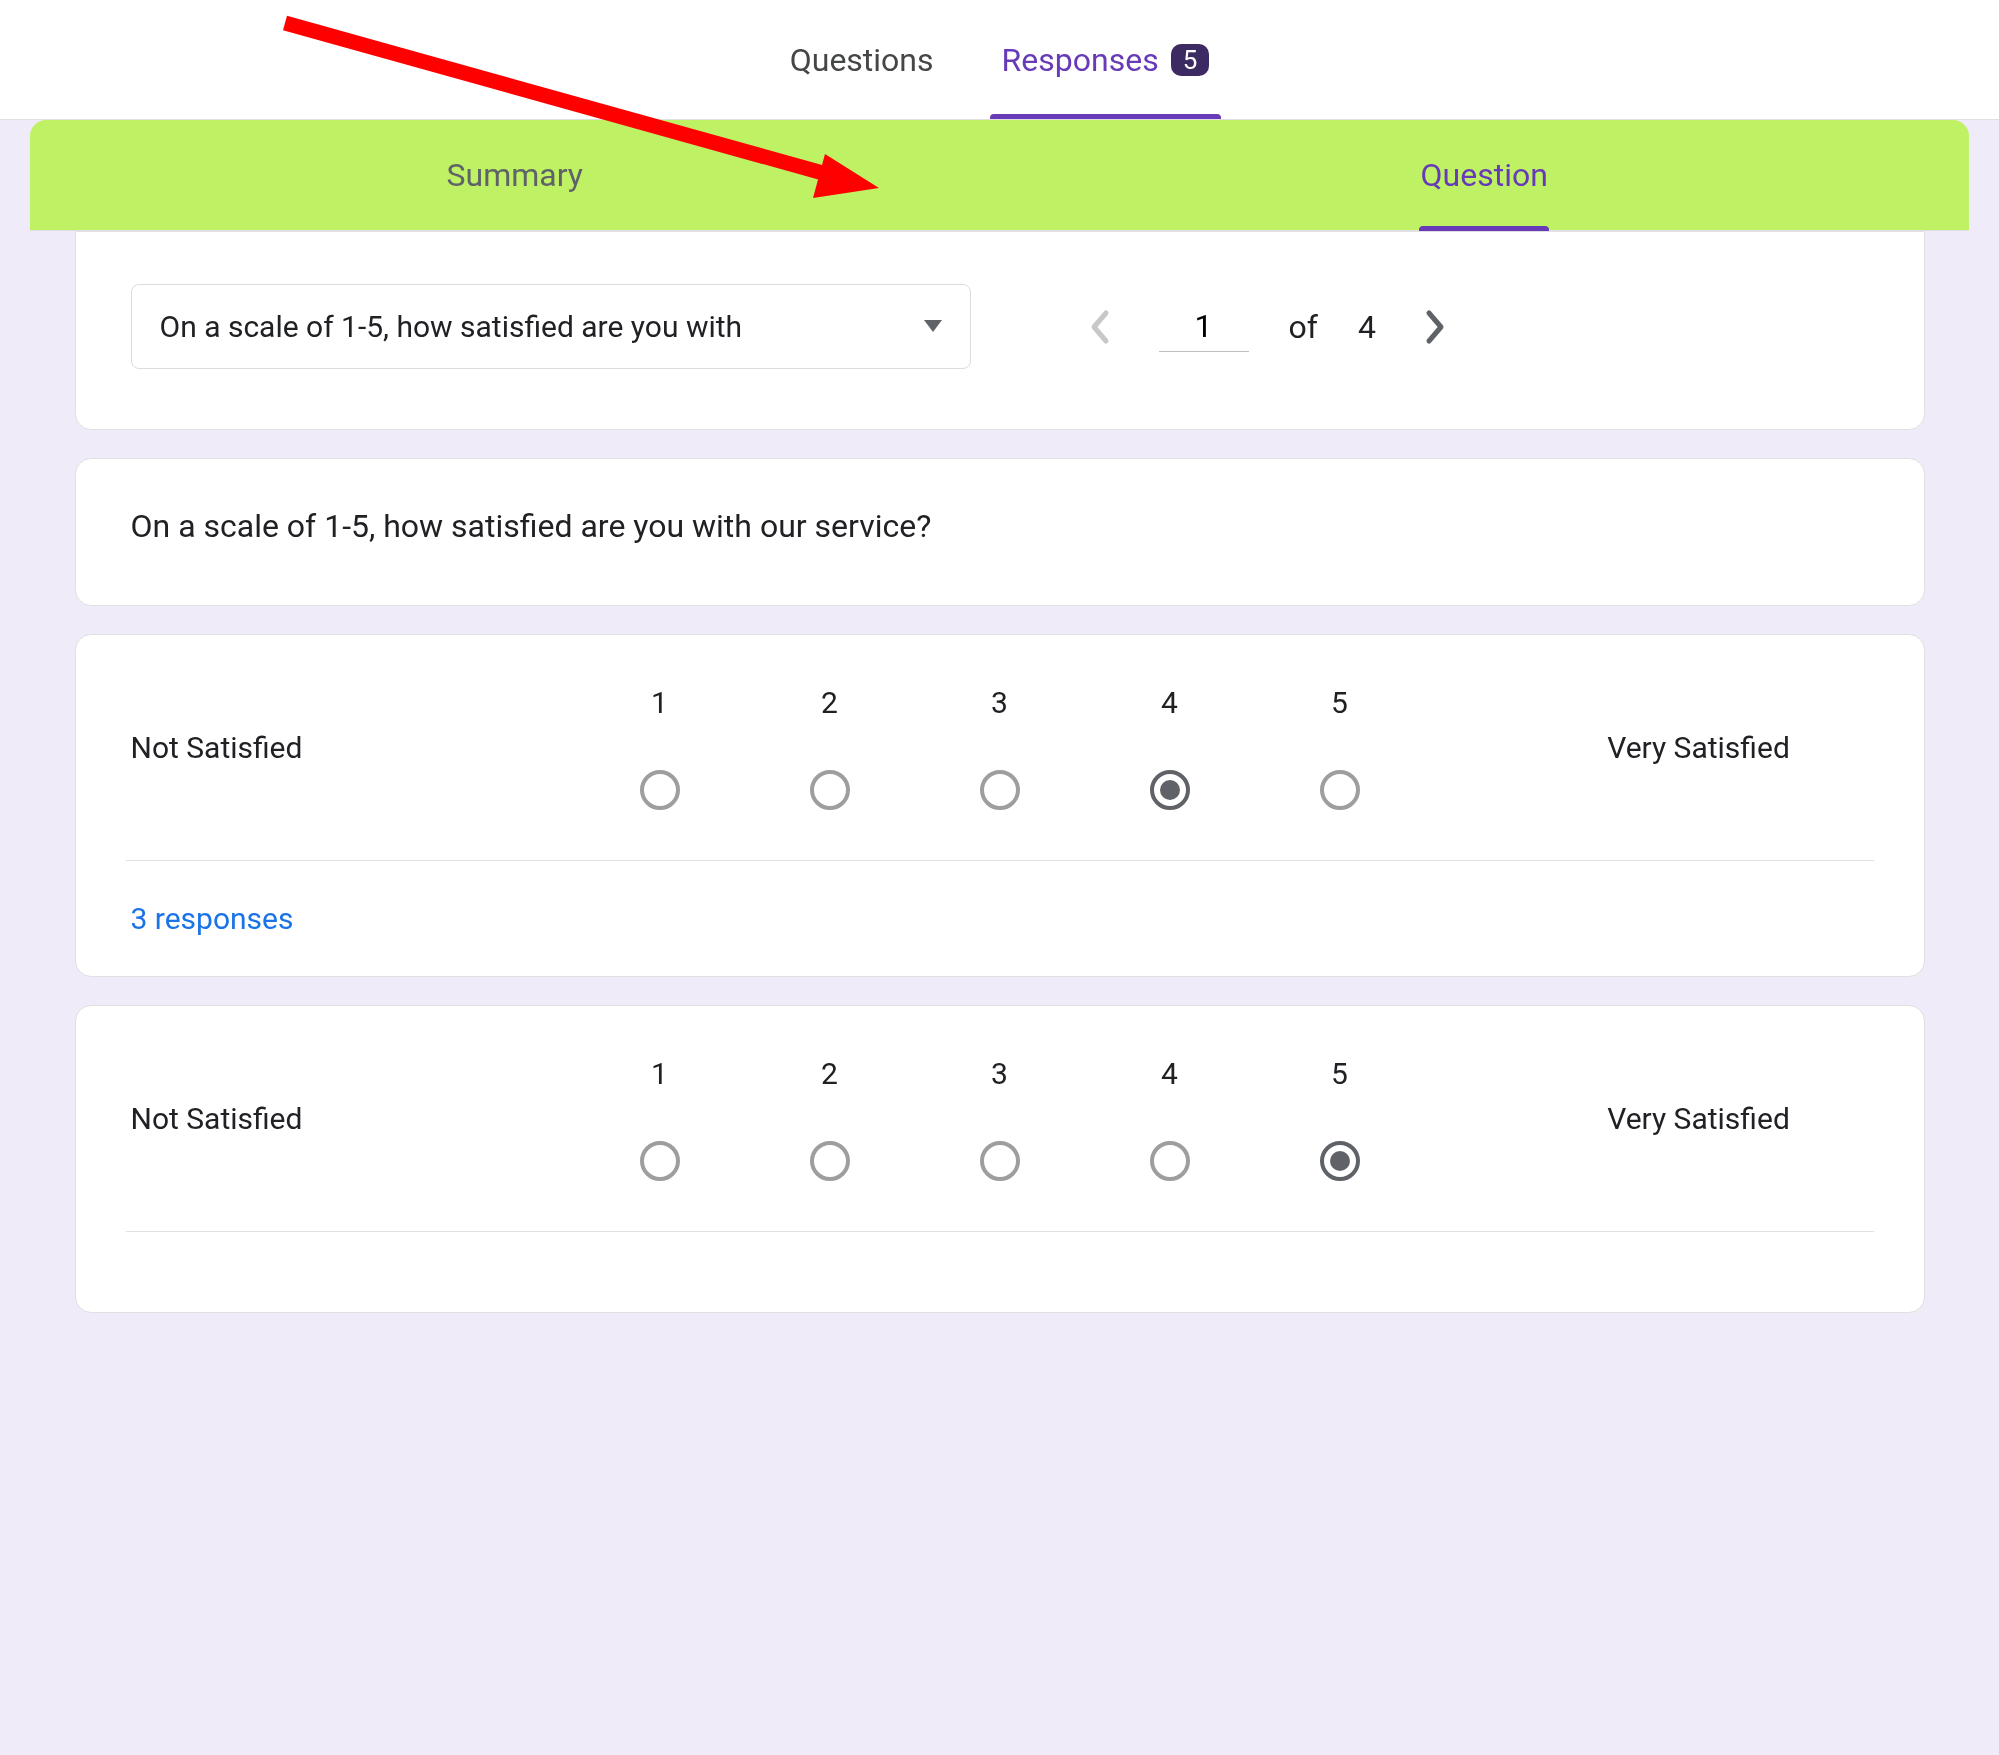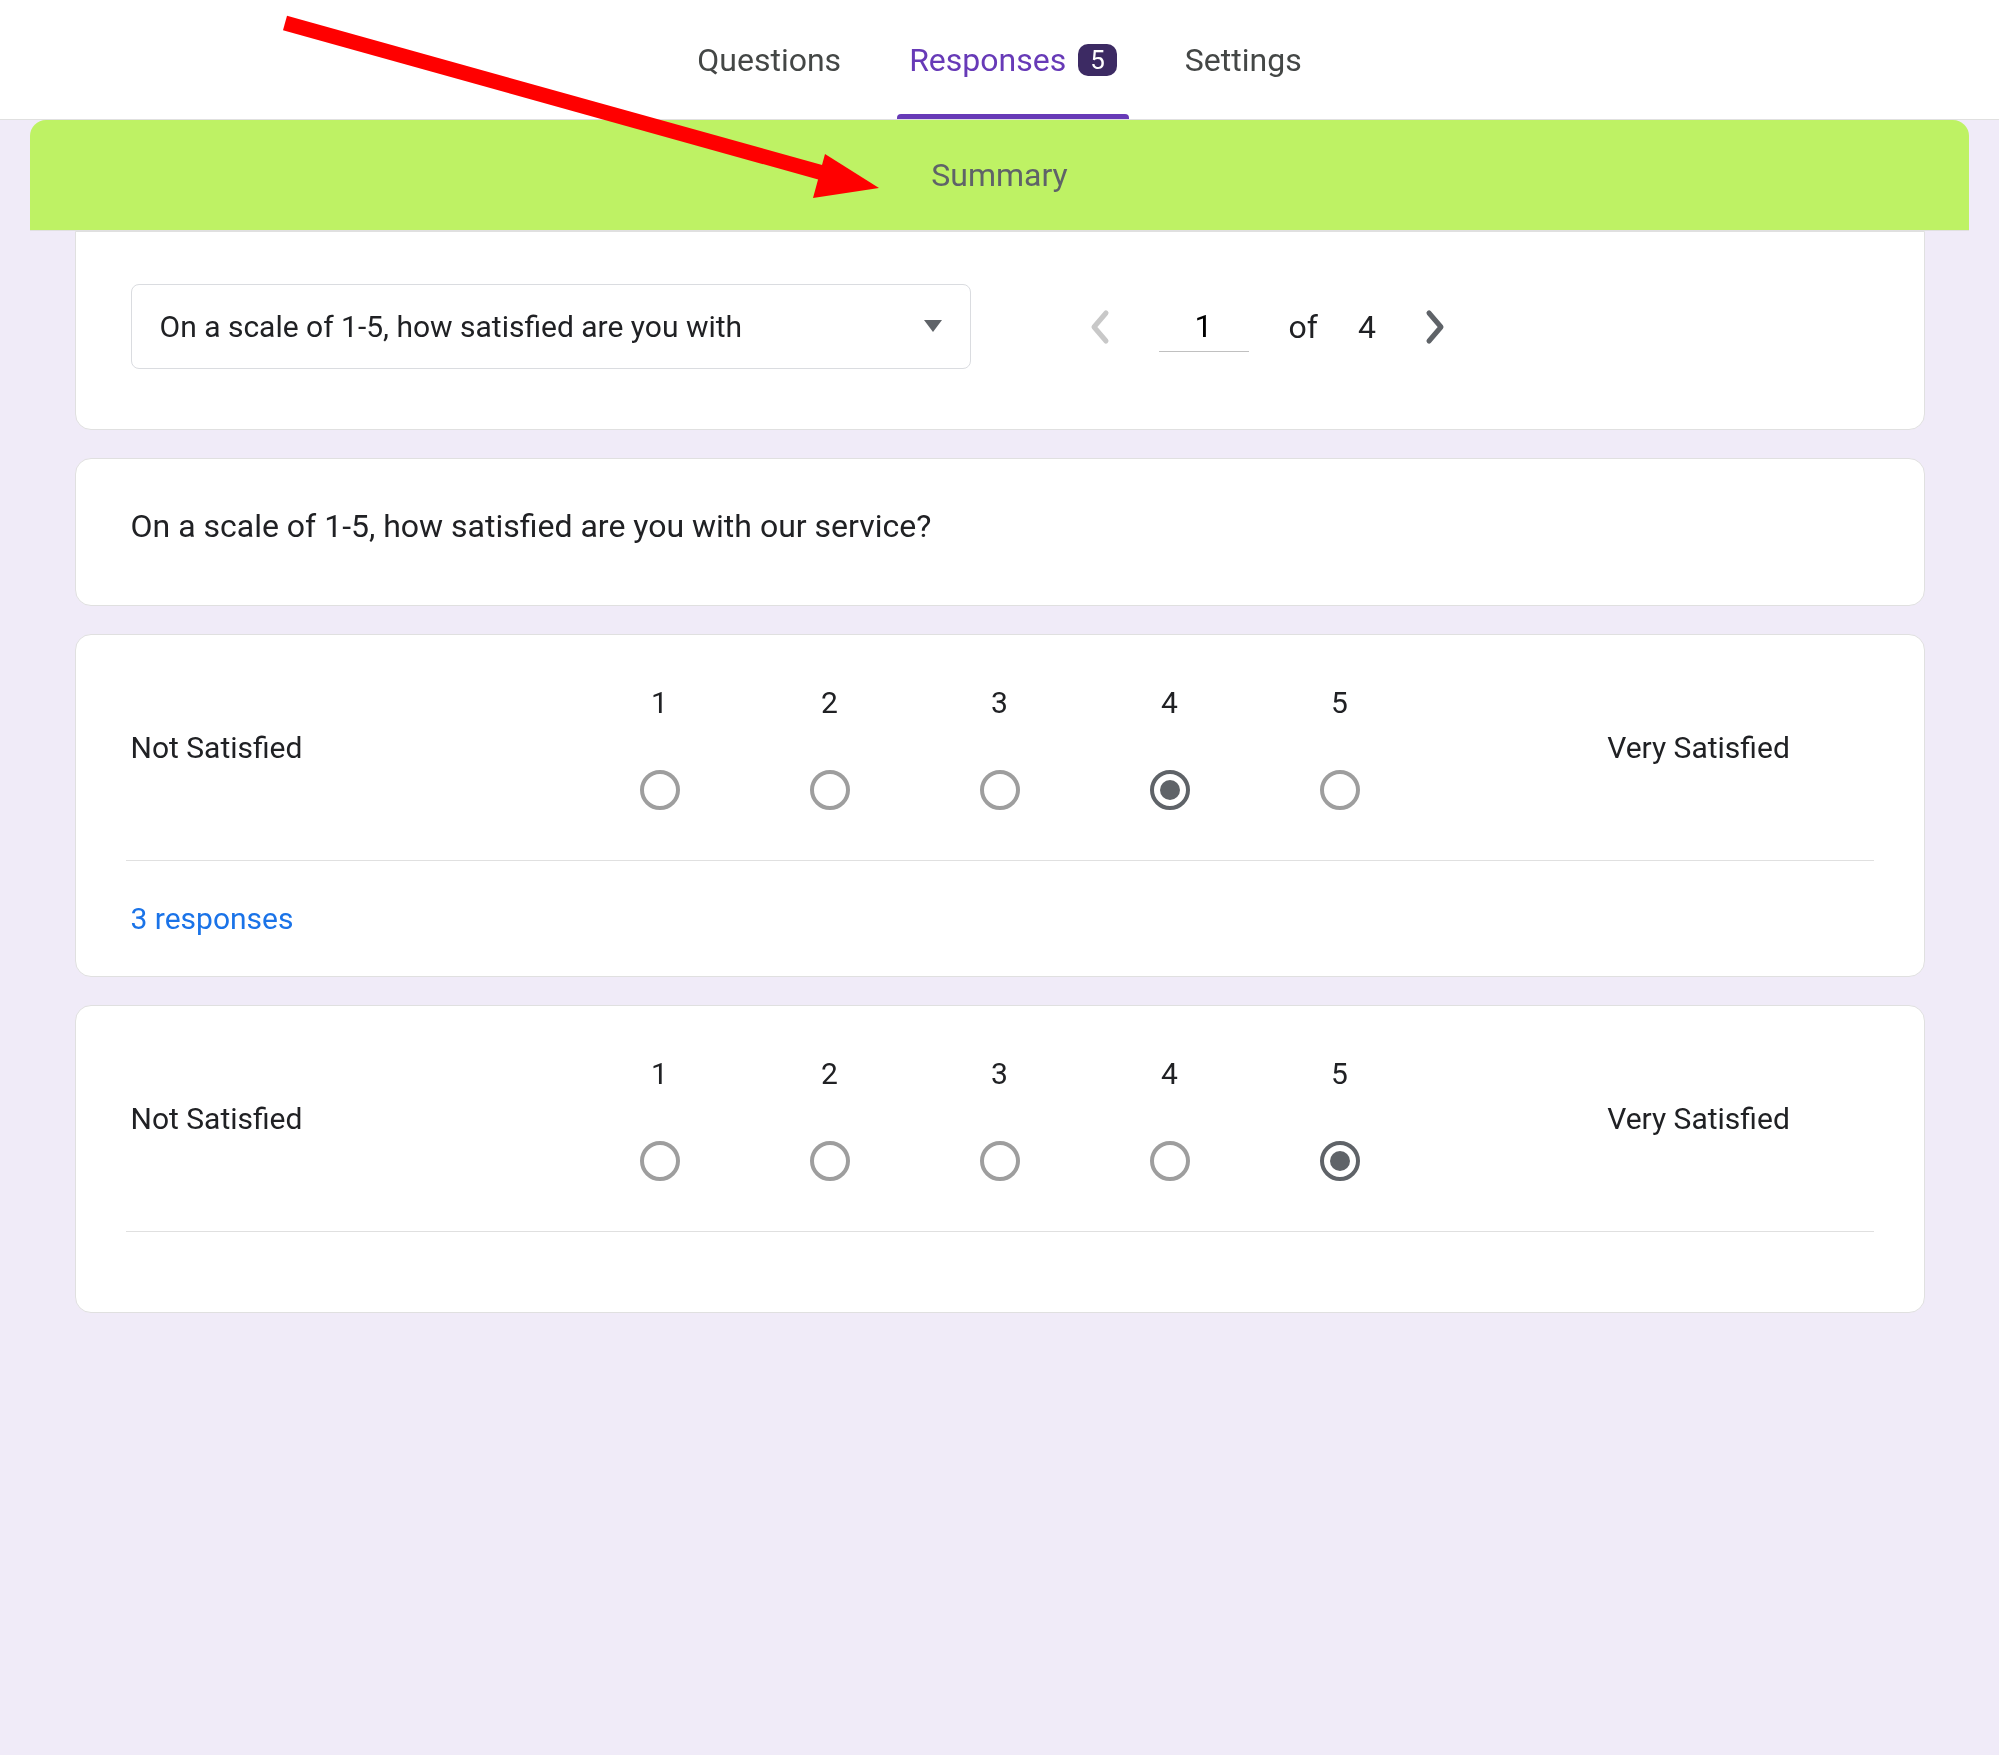"Settings" div.top-tab { html: <div> <span>Settings</span> </div> -> none }
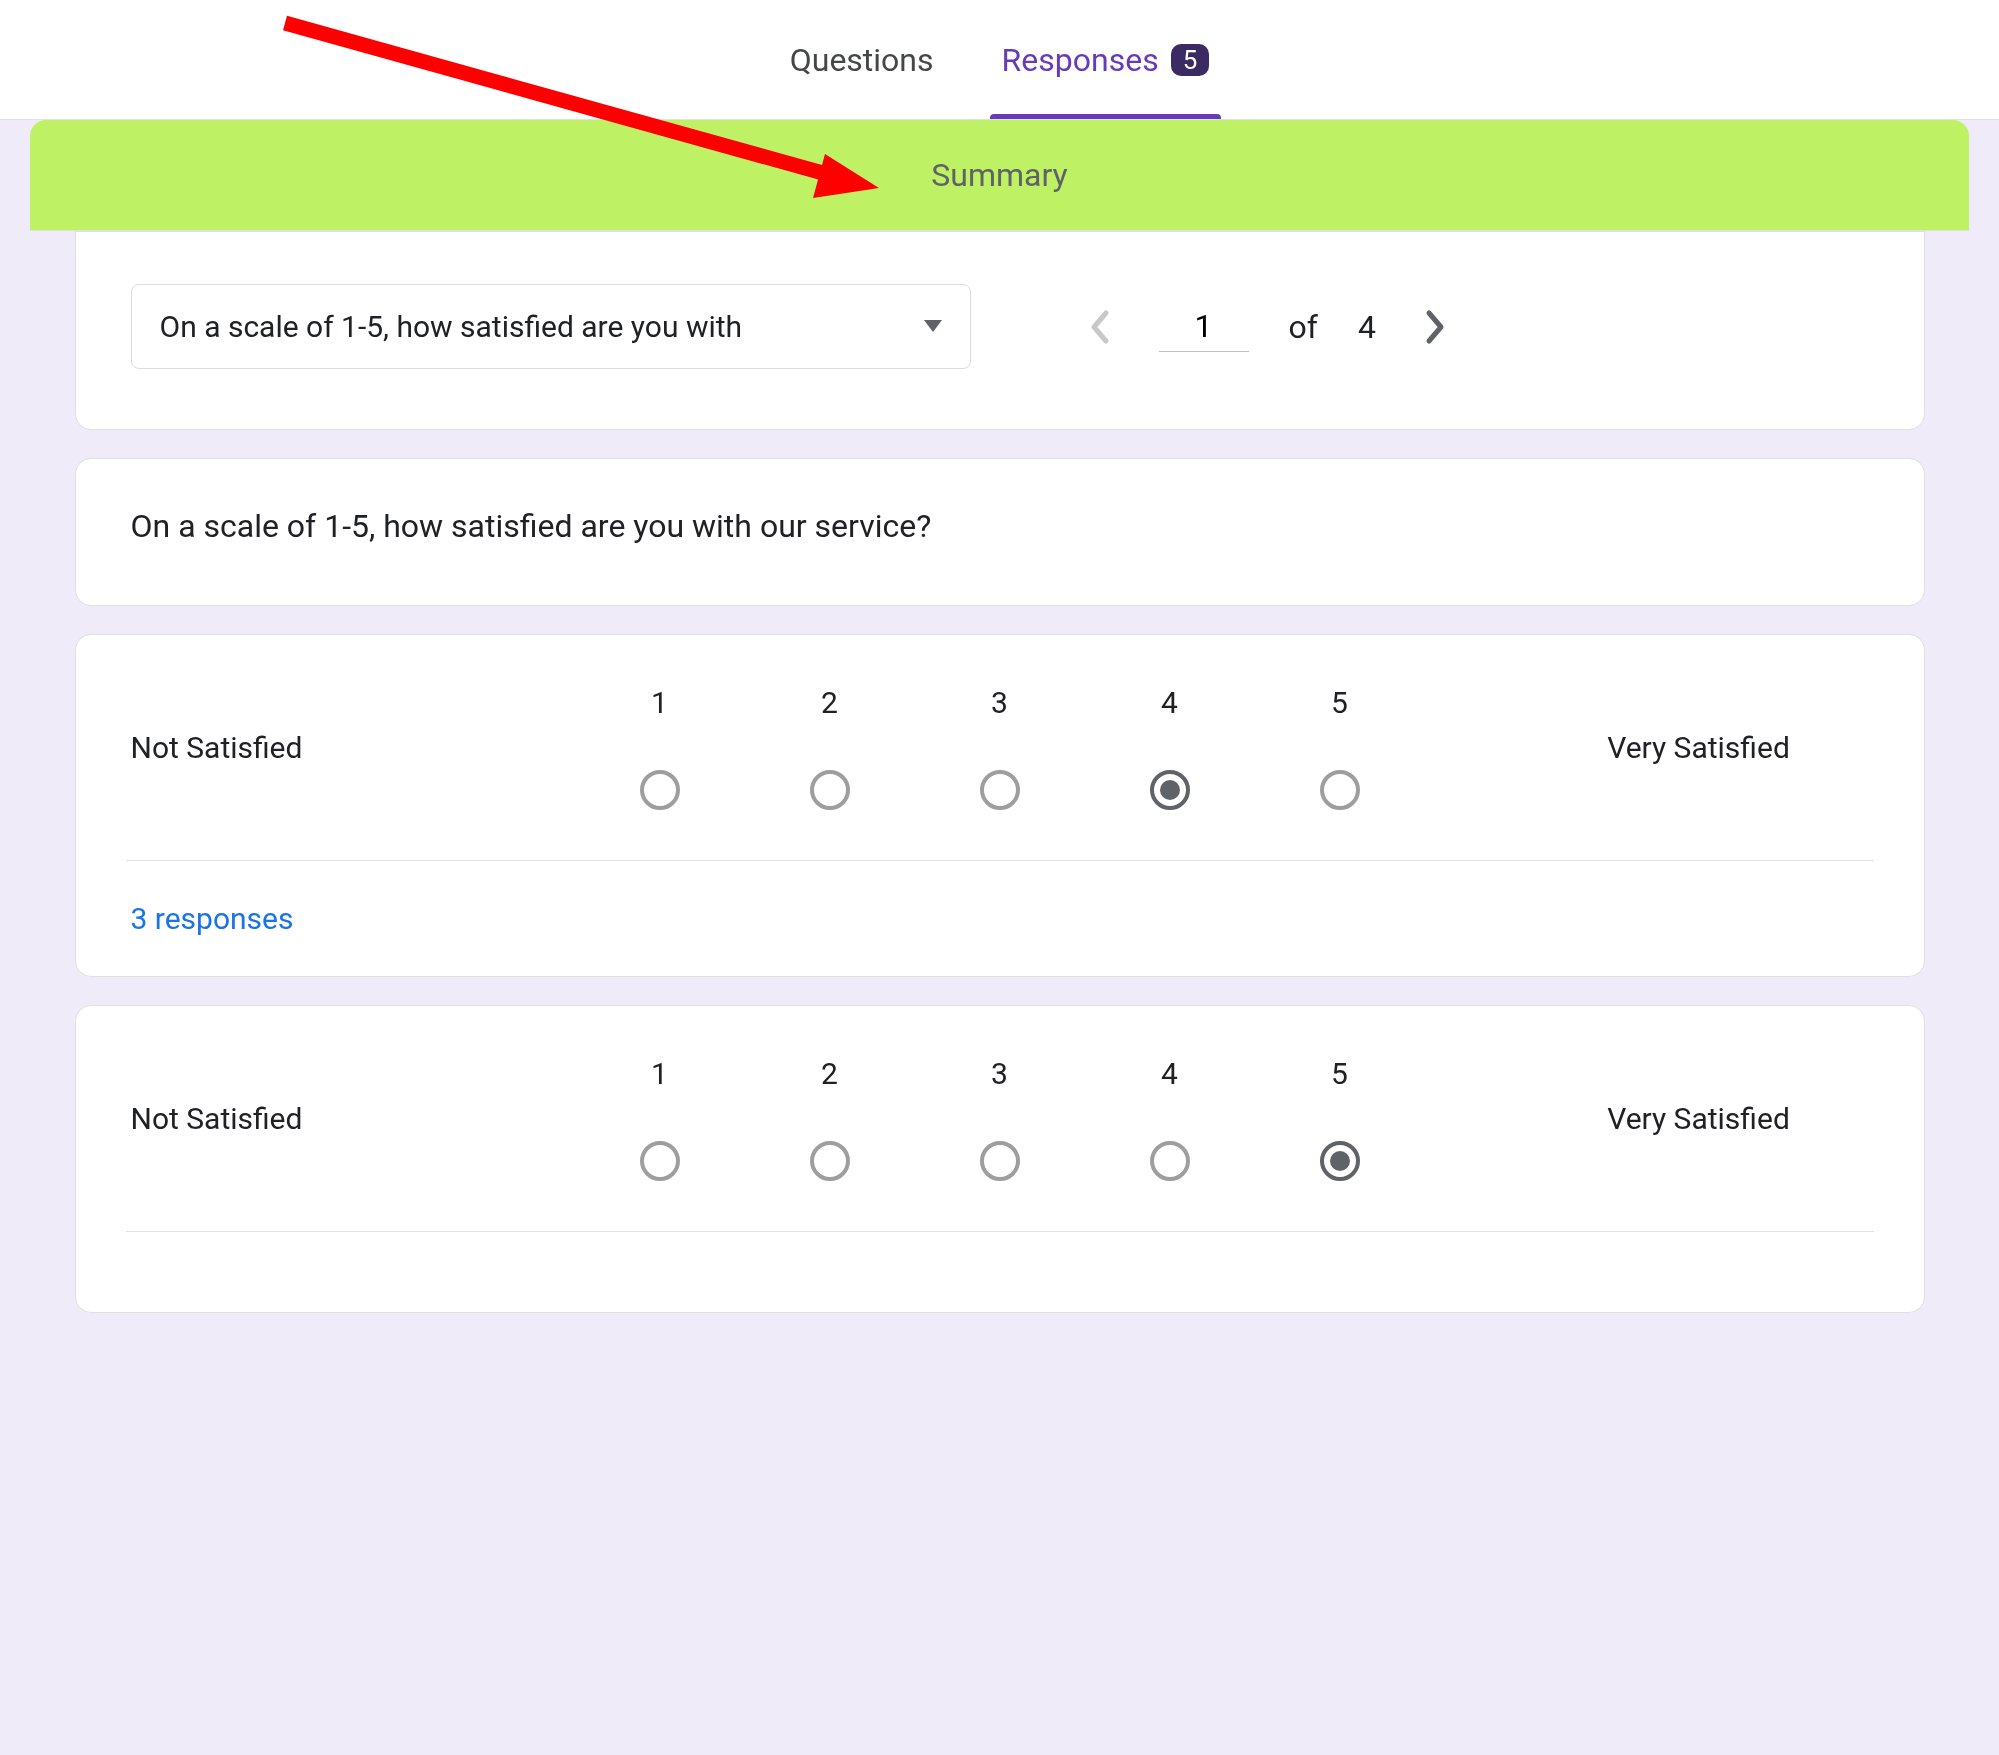"Question" div.sub-tab { html: none -> <div> <span>Question</span> </div> }
